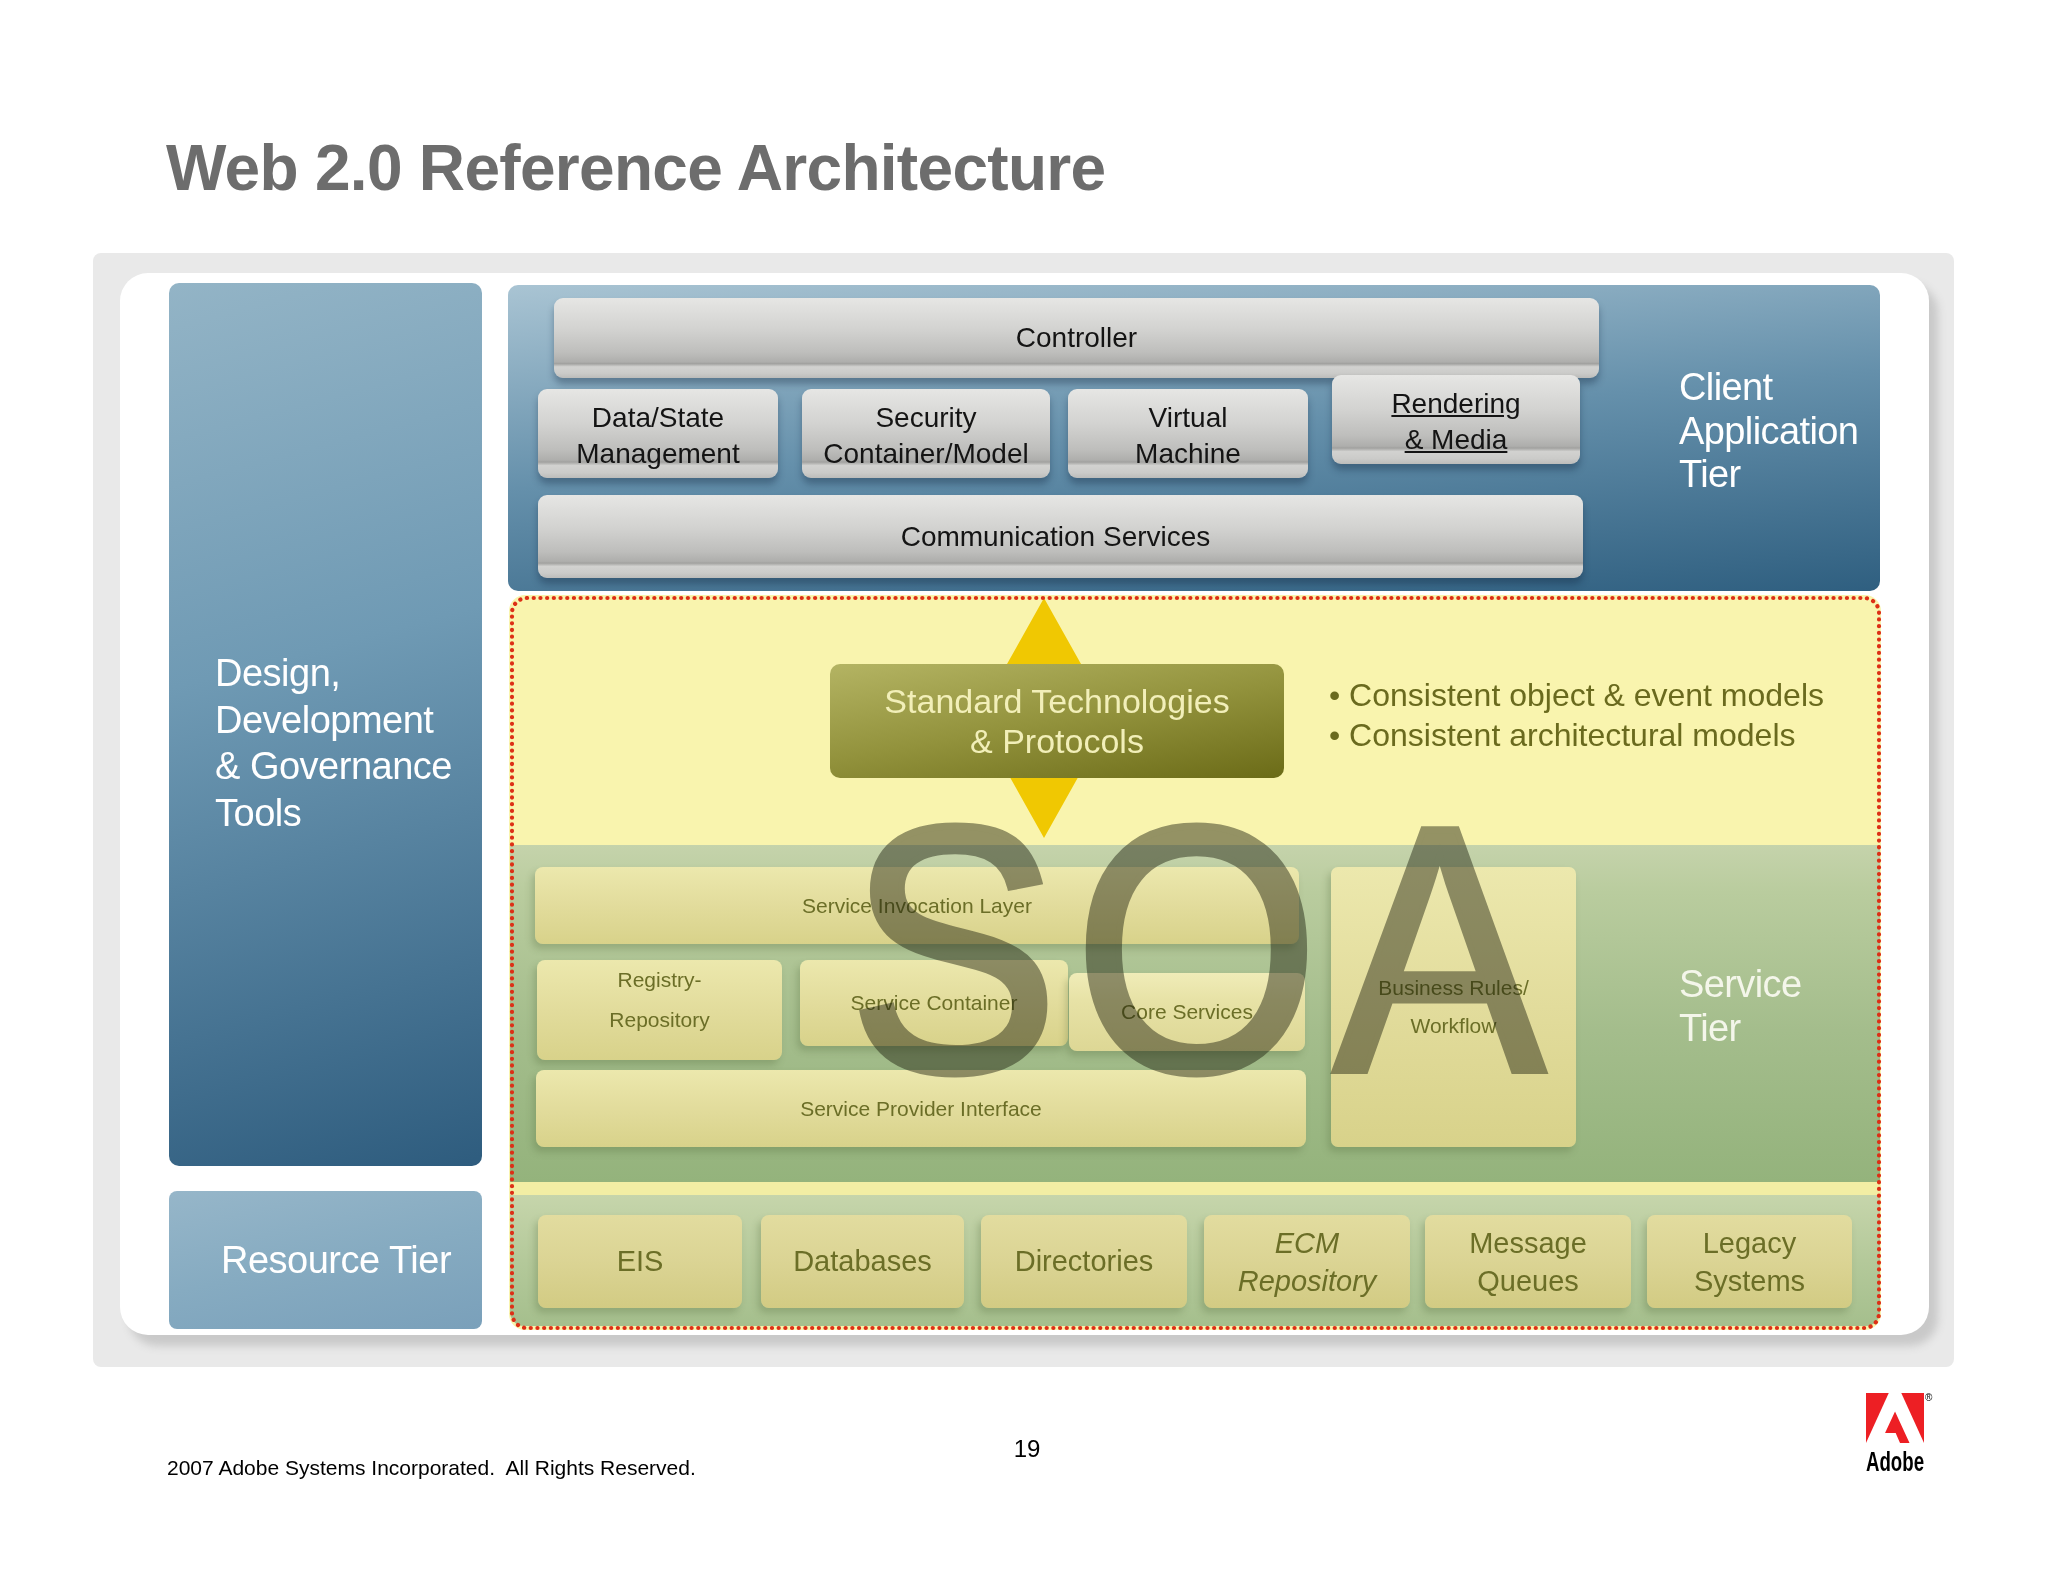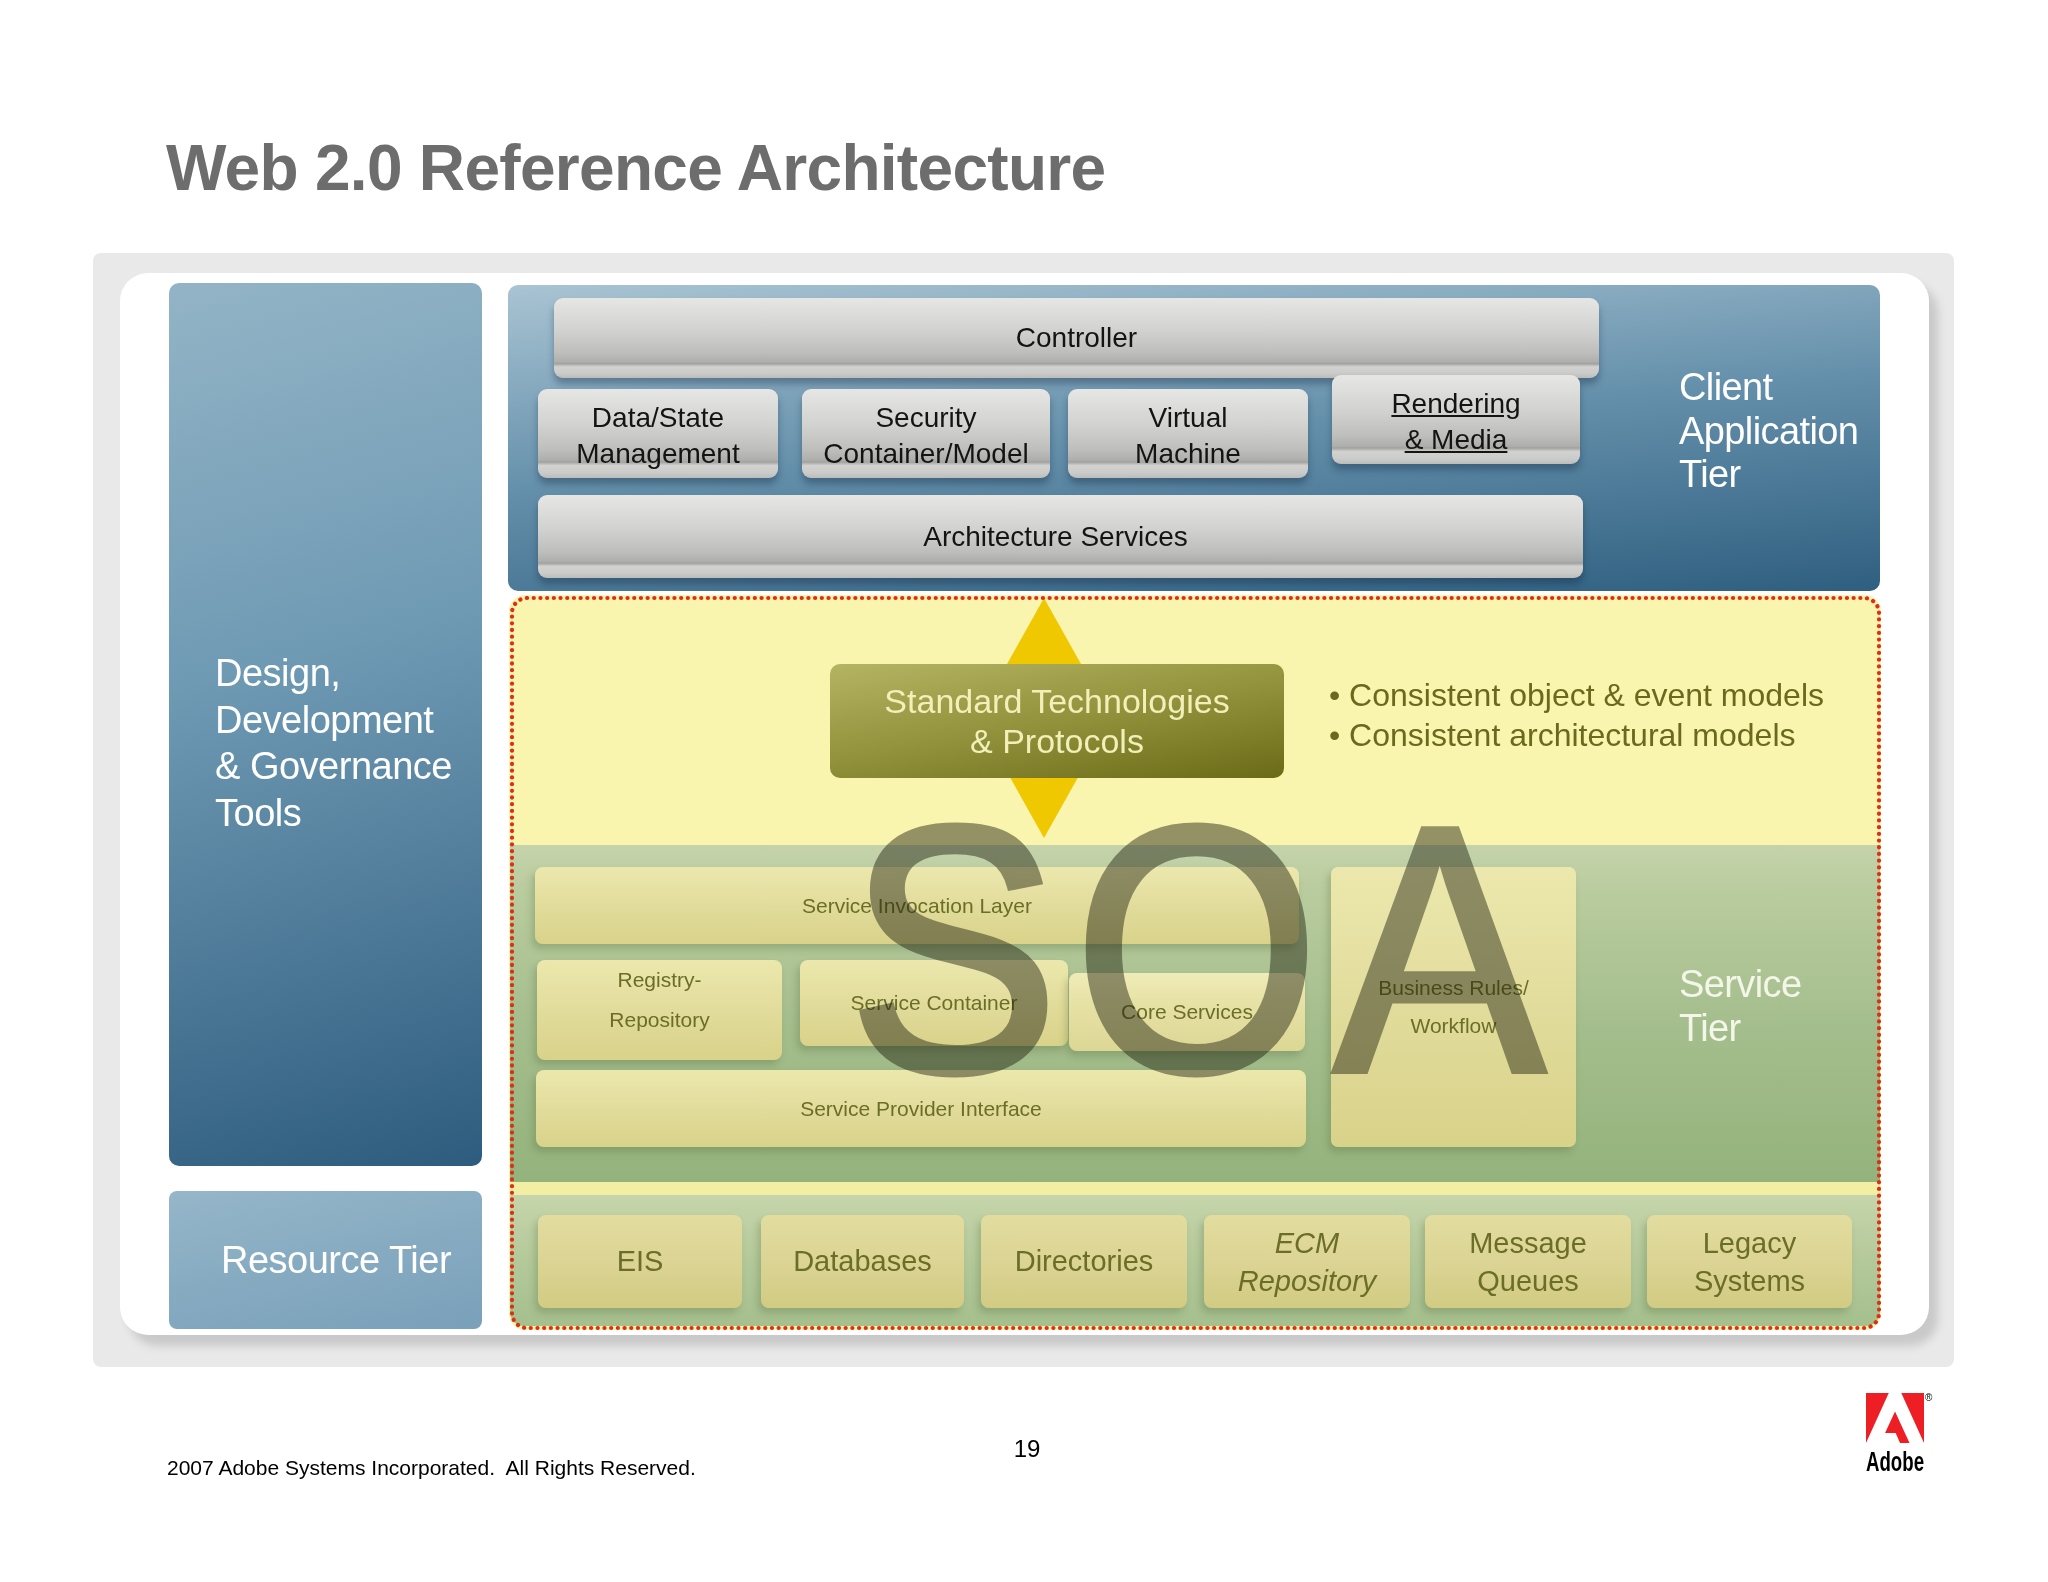"Architecture Services" div.abs { text: Architecture -> Communication }
